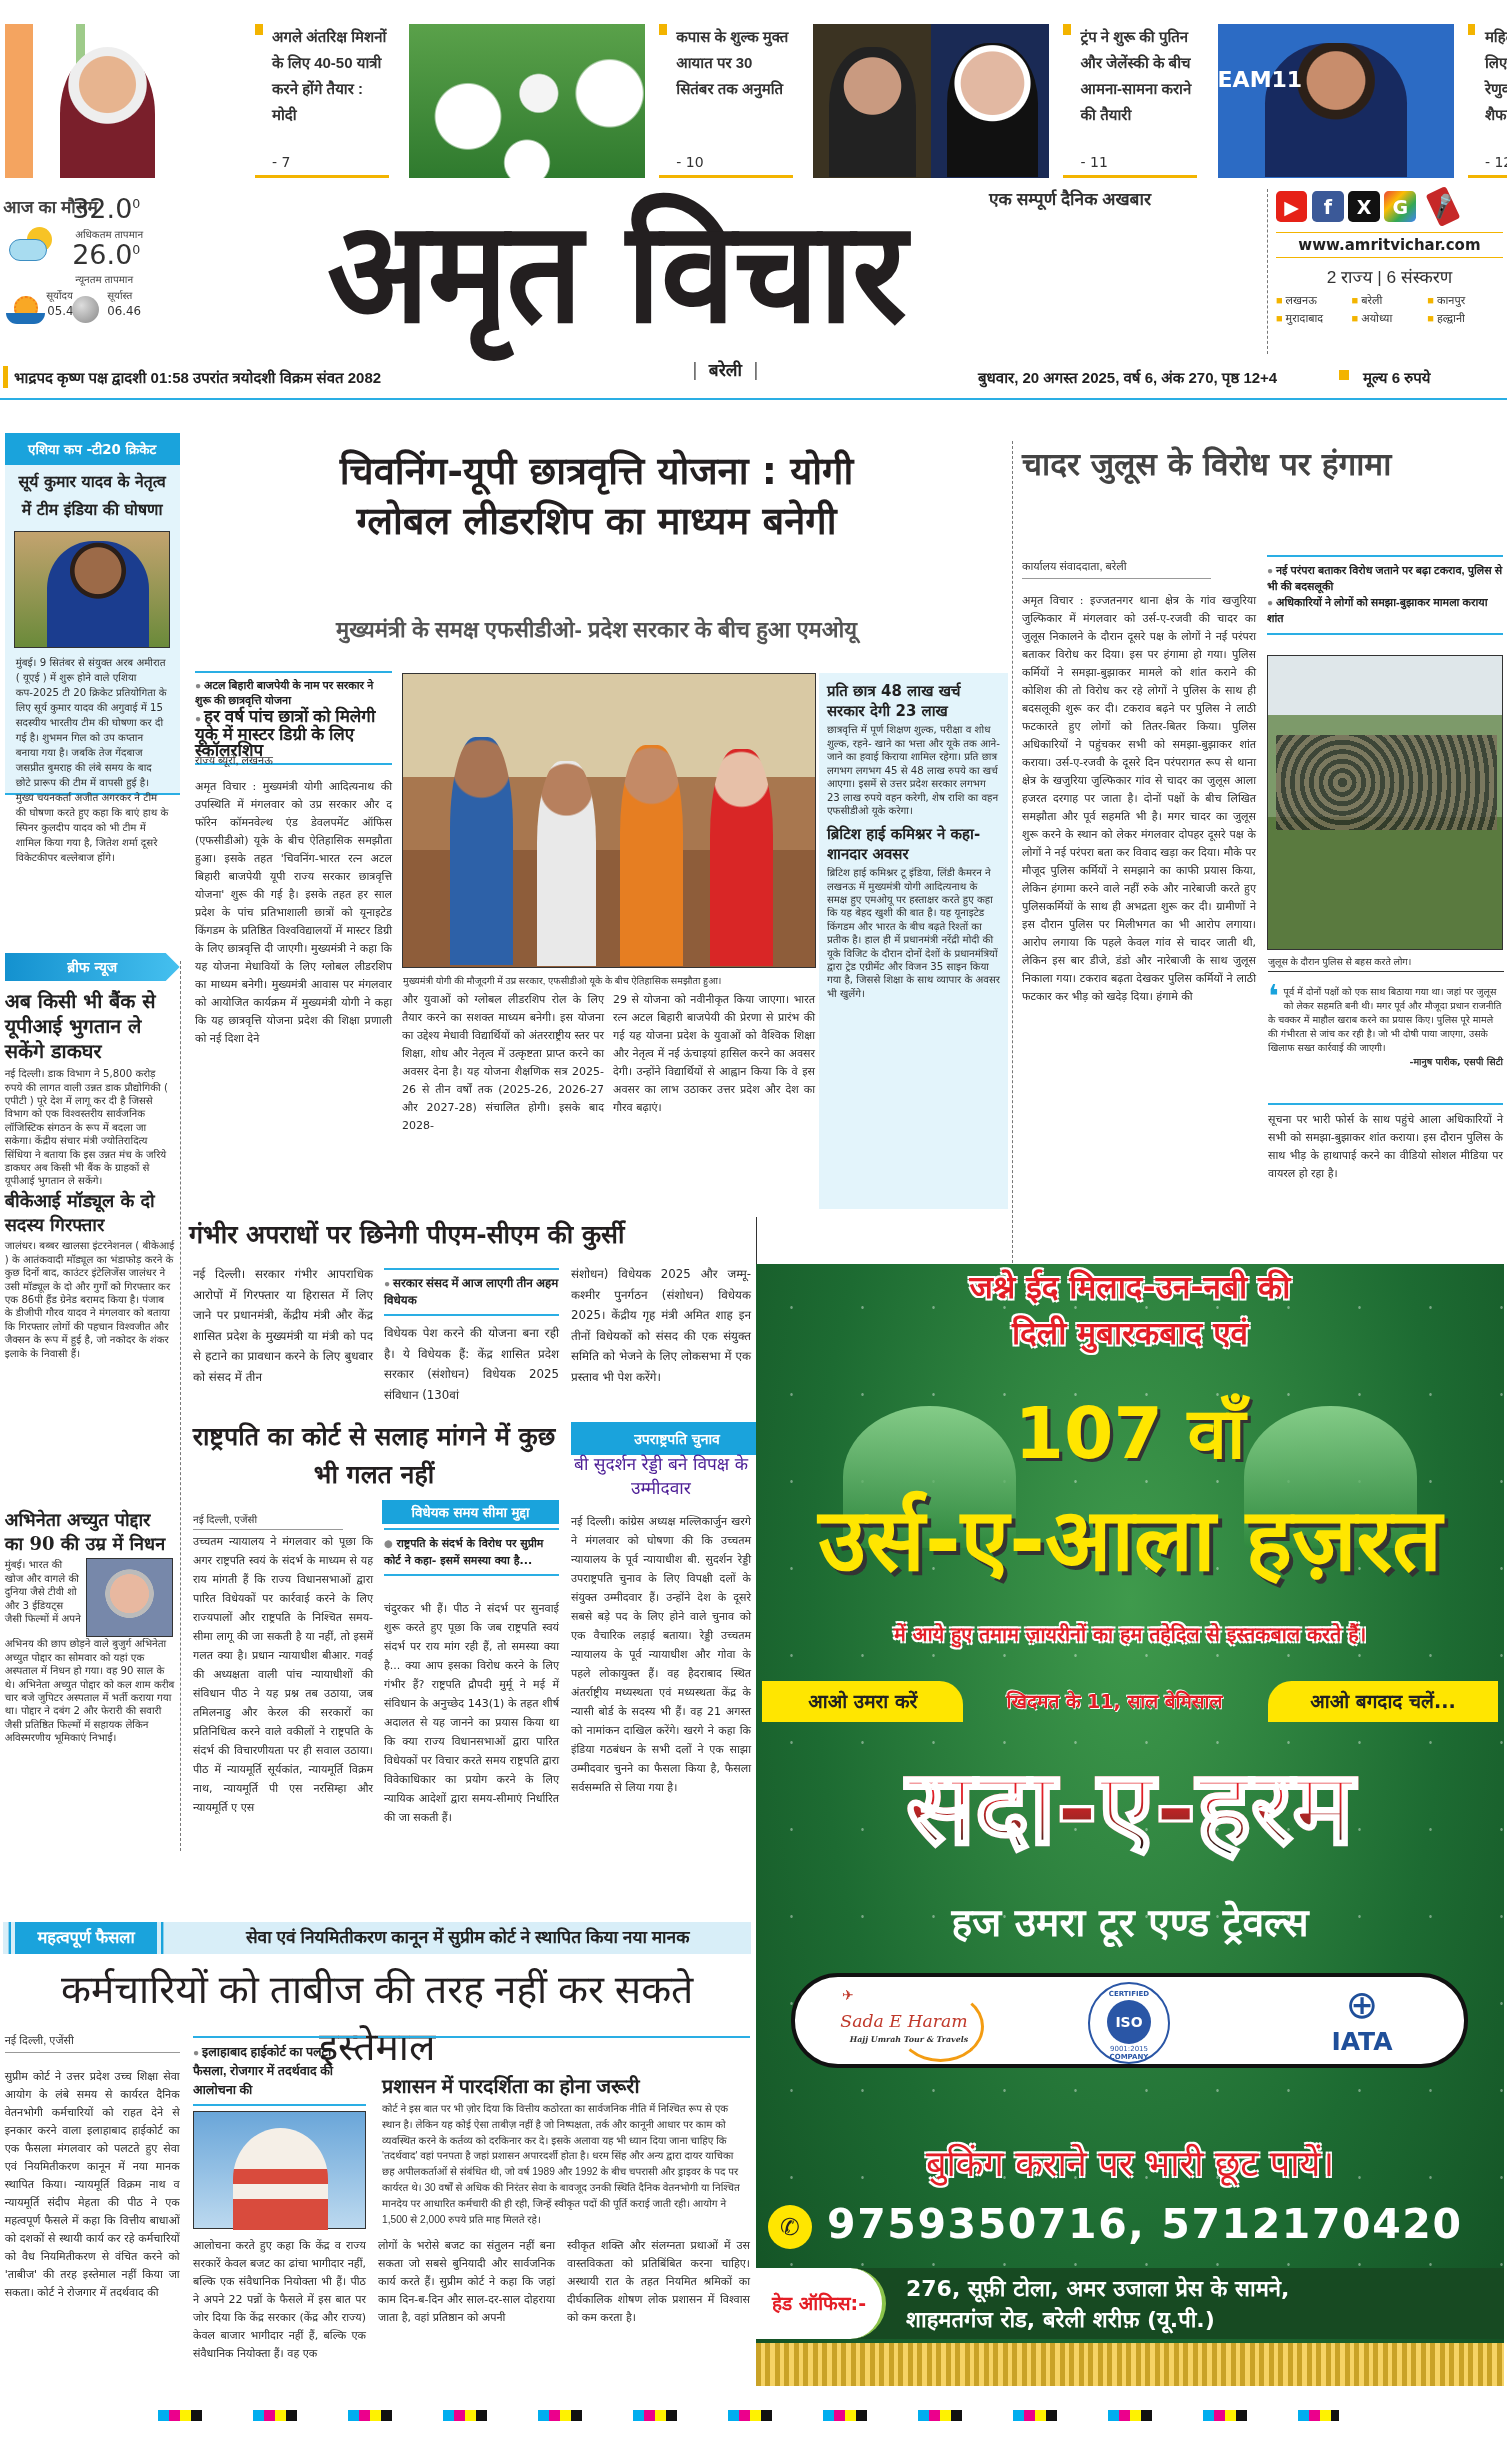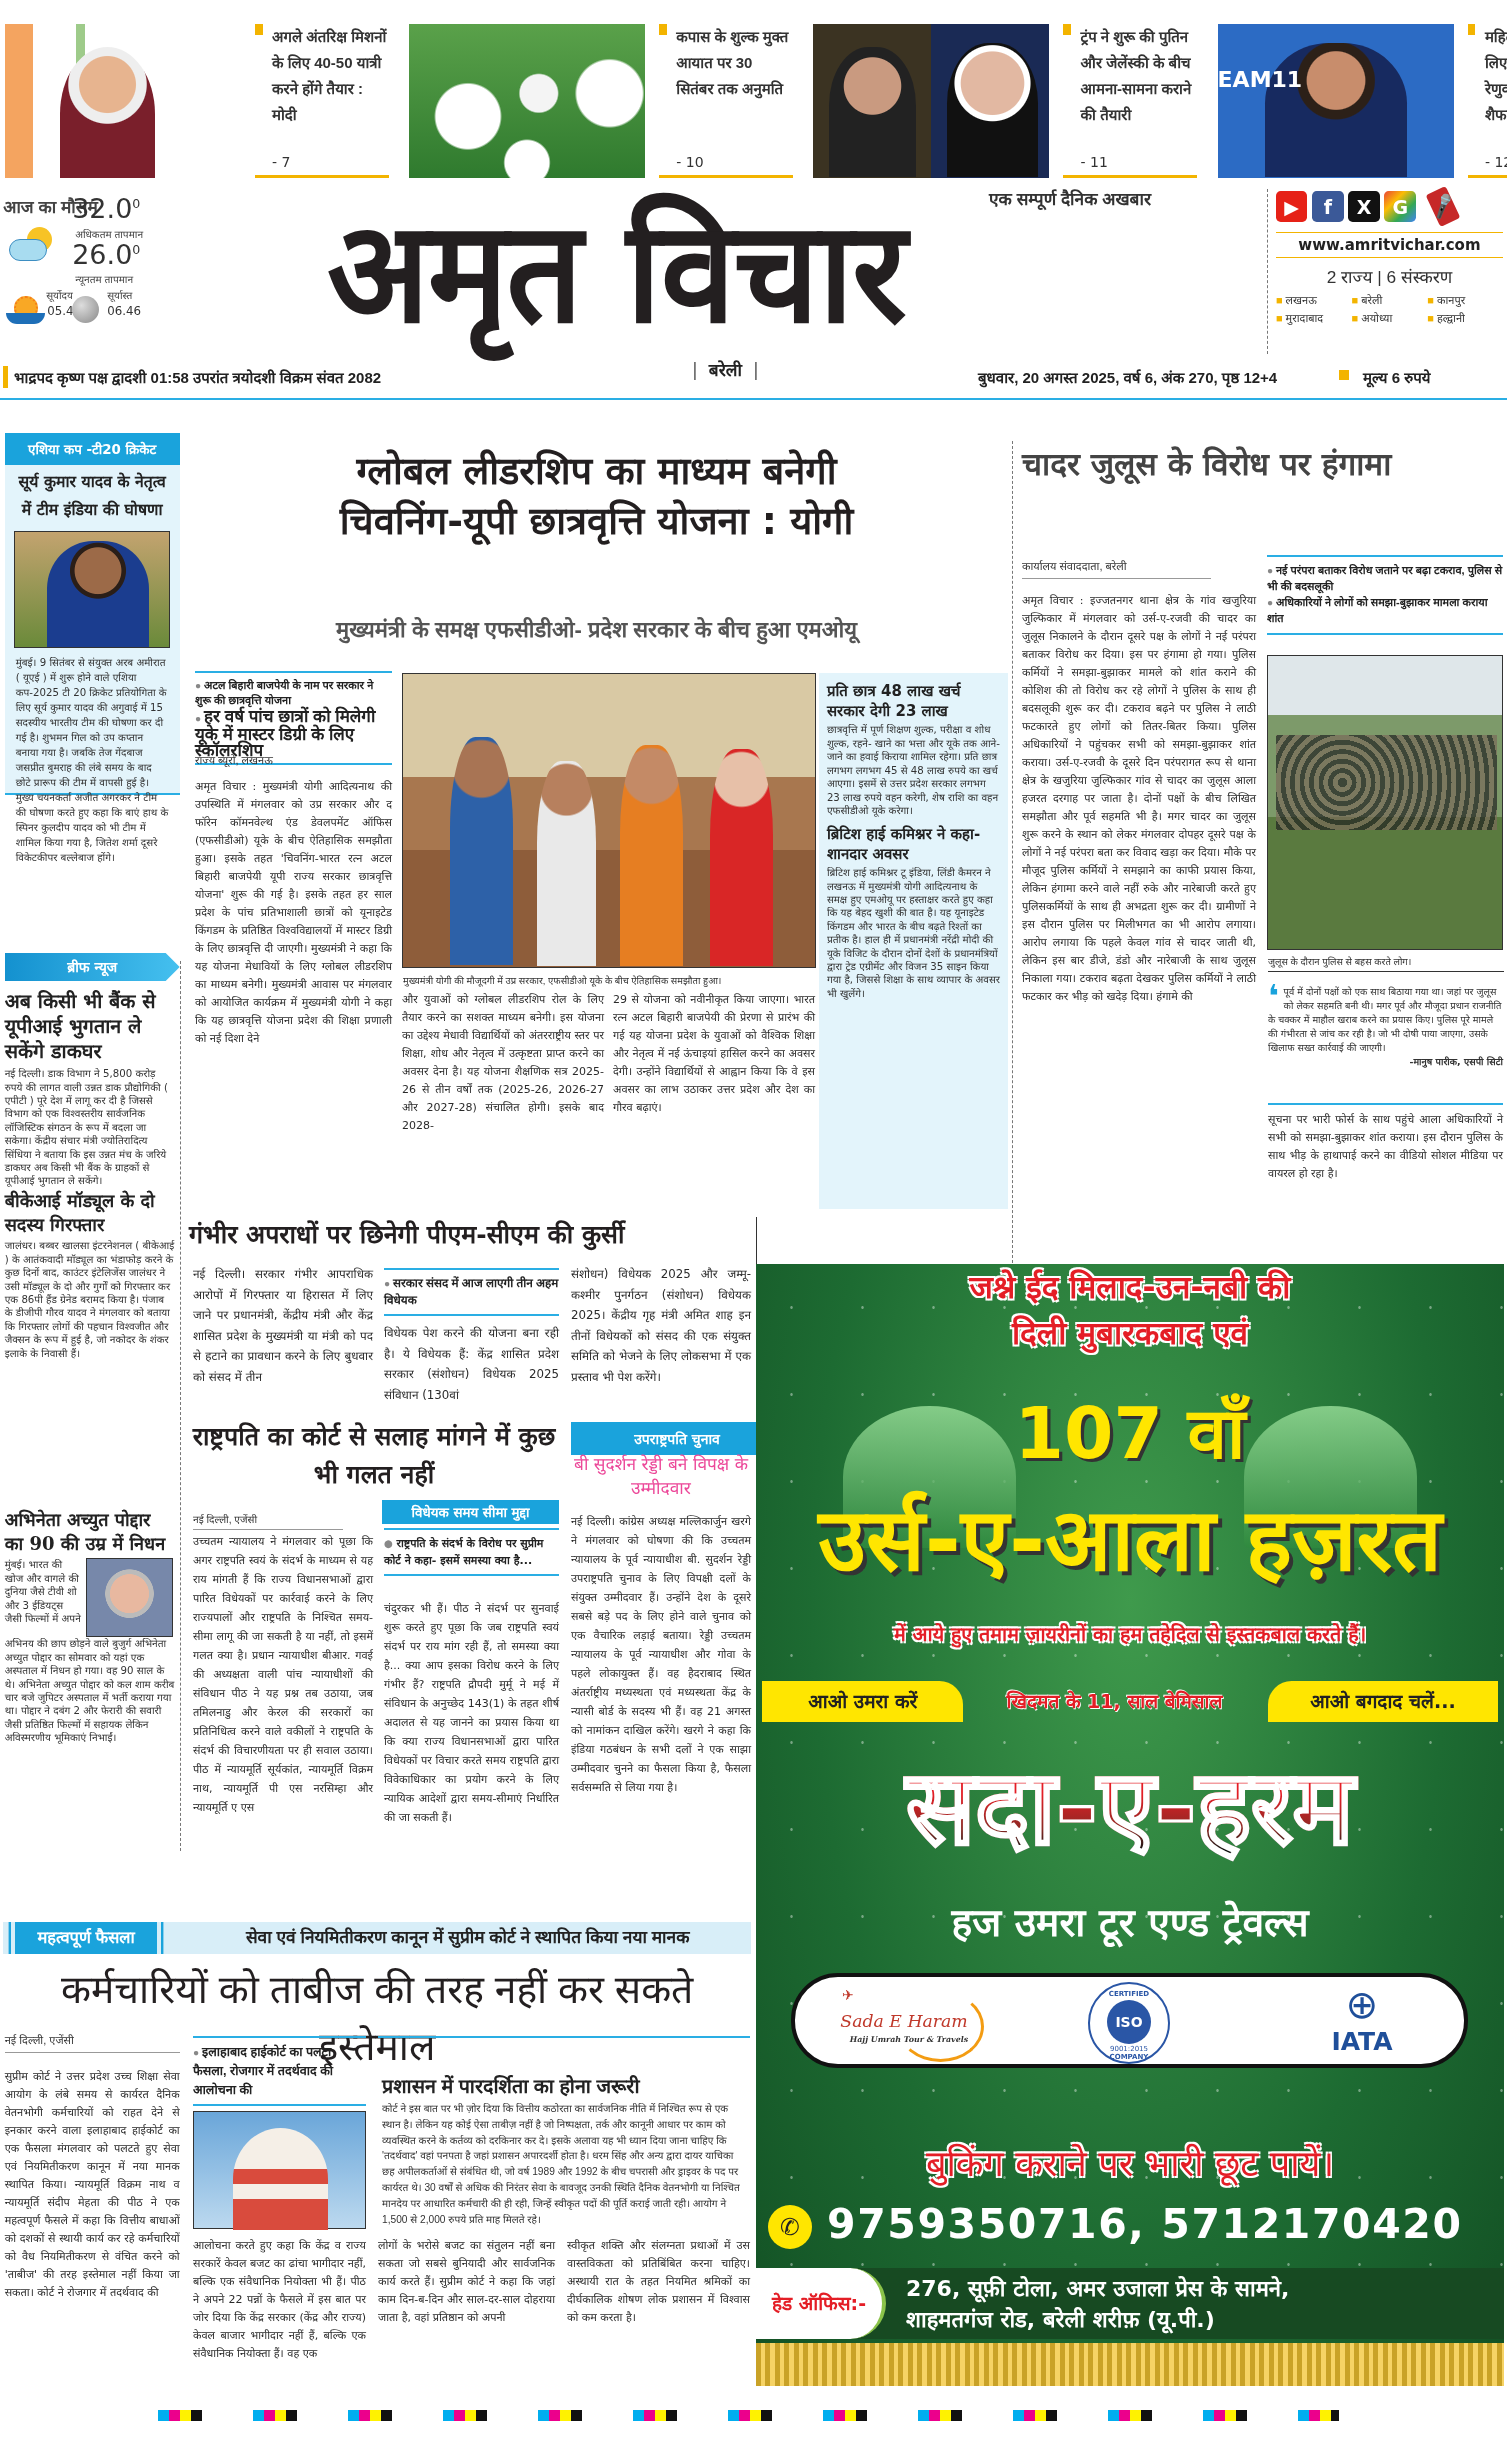"ग्लोबल लीडरशिप का माध्यम बनेगी" div { order: before "चिवनिंग-यूपी छात्रवृत्ति योजना : योगी" -> after "चिवनिंग-यूपी छात्रवृत्ति योजना : योगी" }
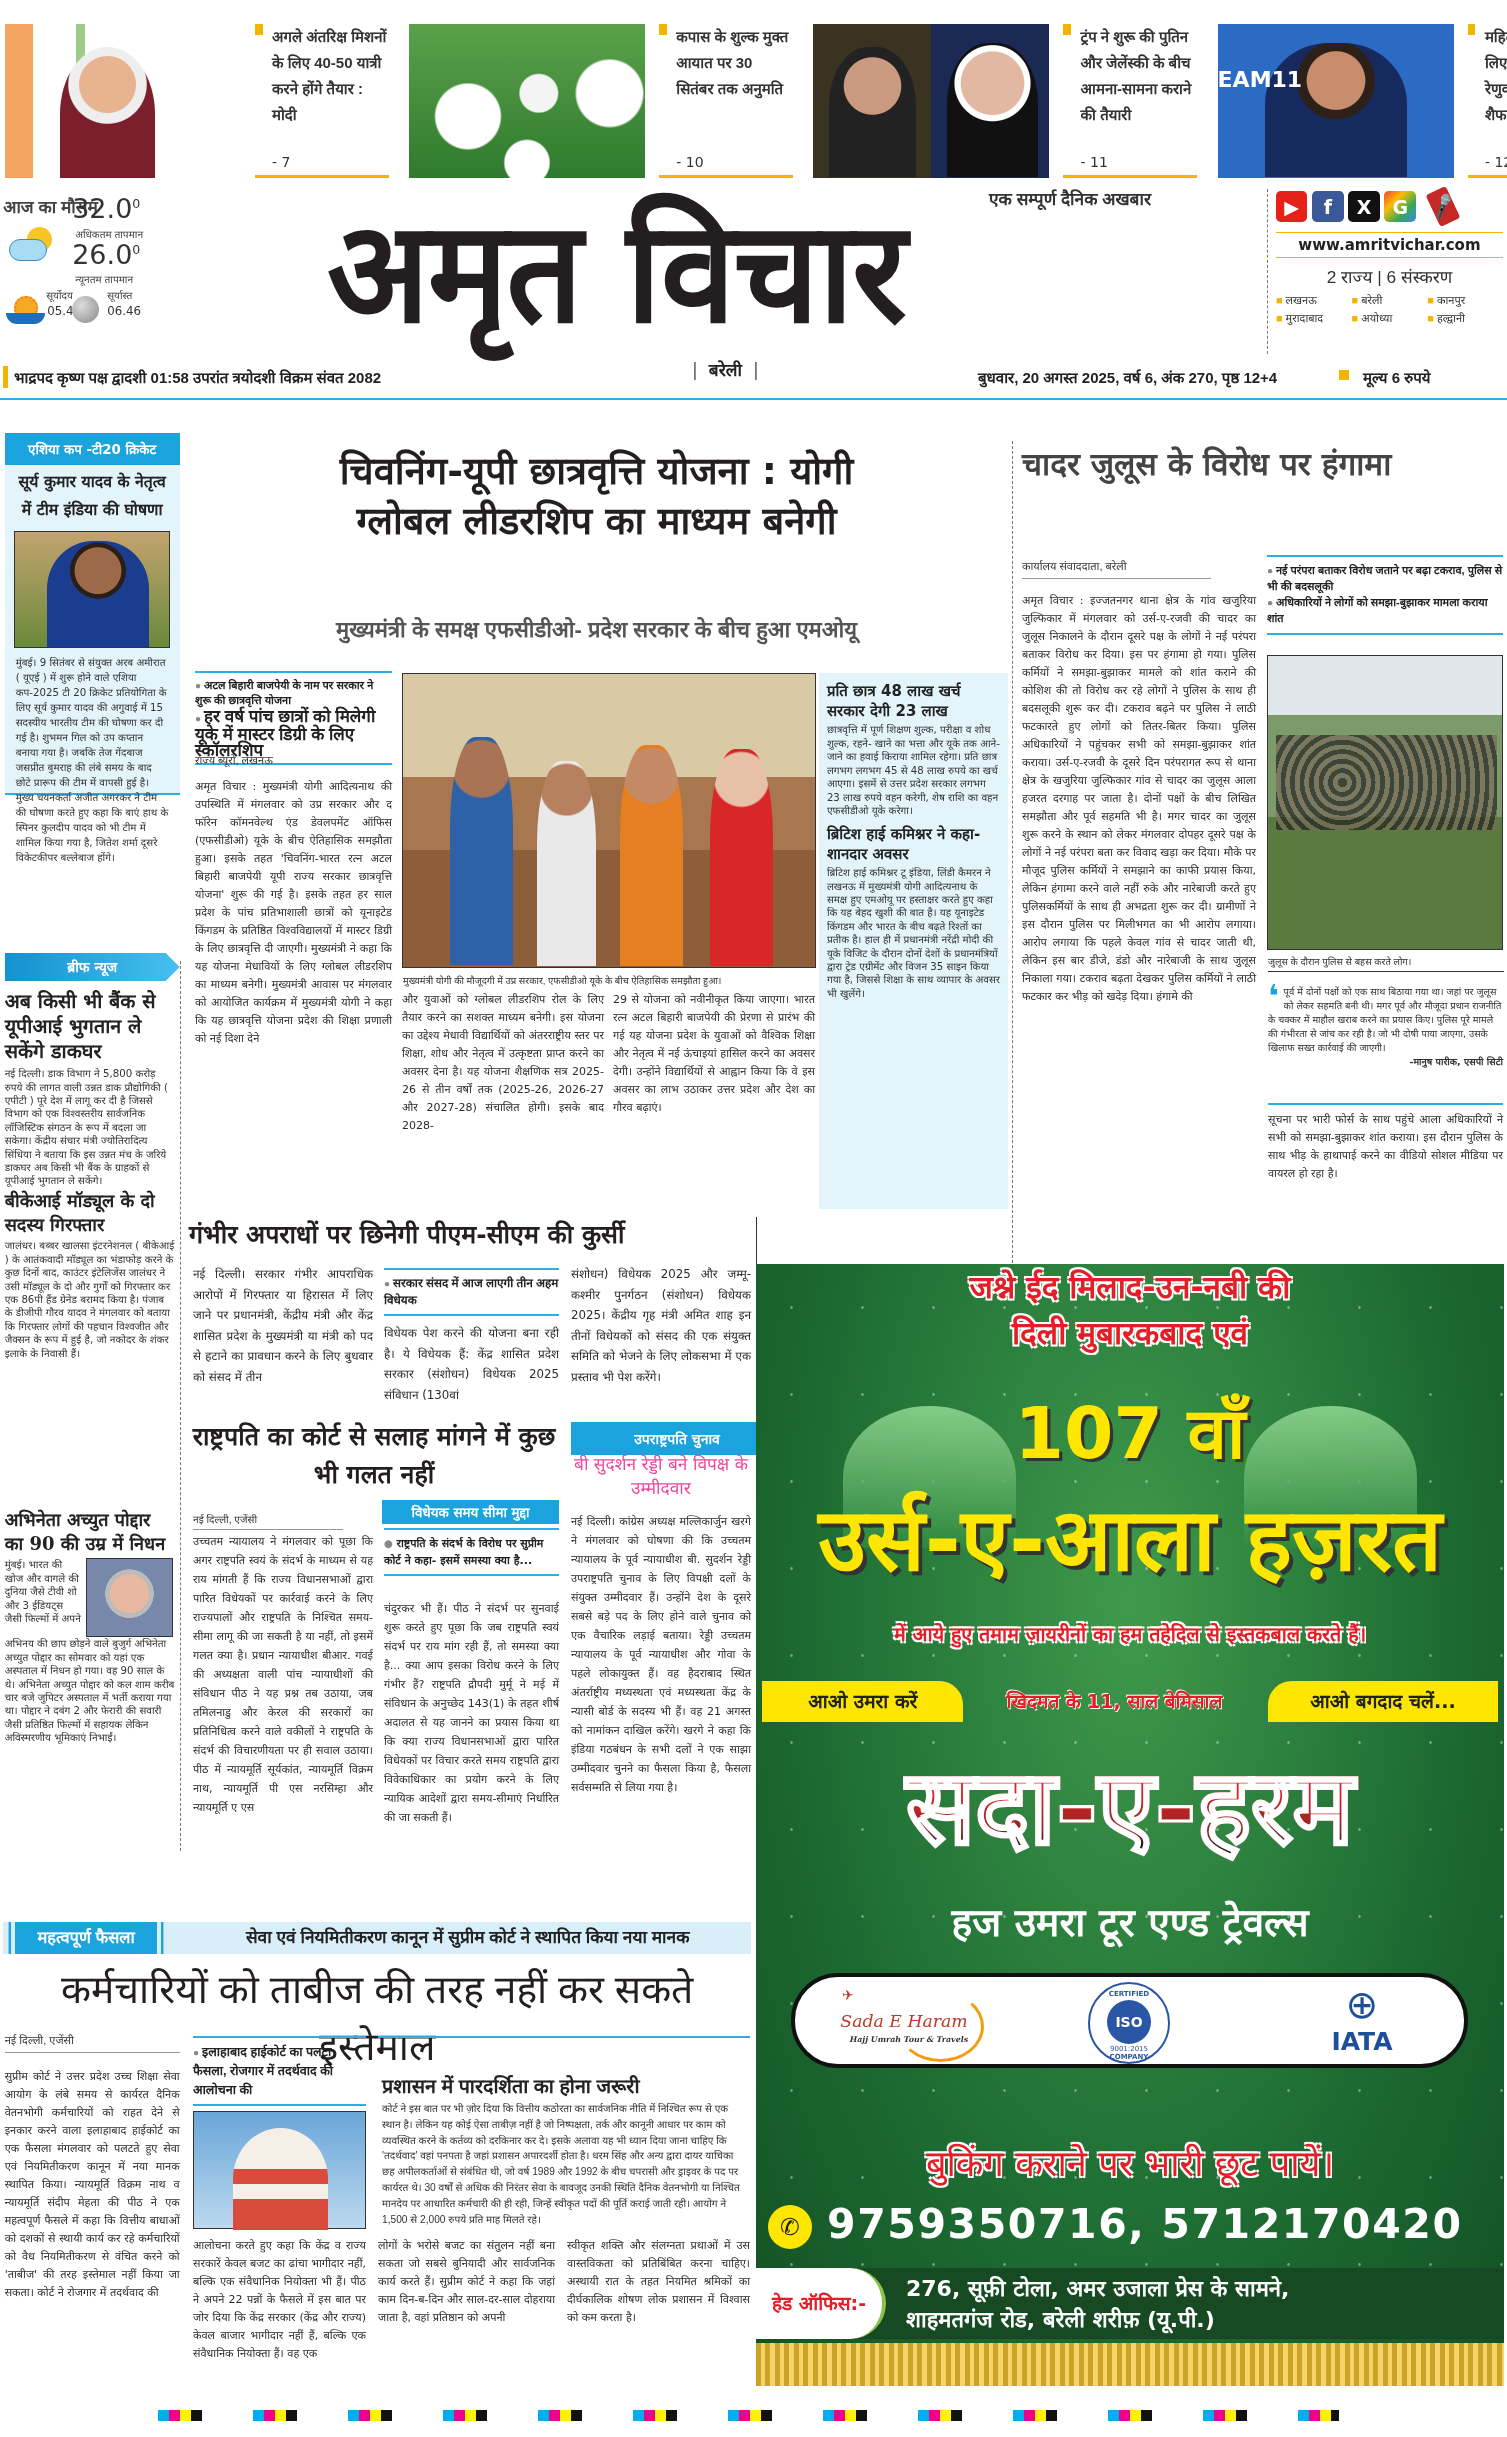"बी सुदर्शन रेड्डी बने विपक्ष" div.abs { color: #ec4899 -> #4c1d95 }
